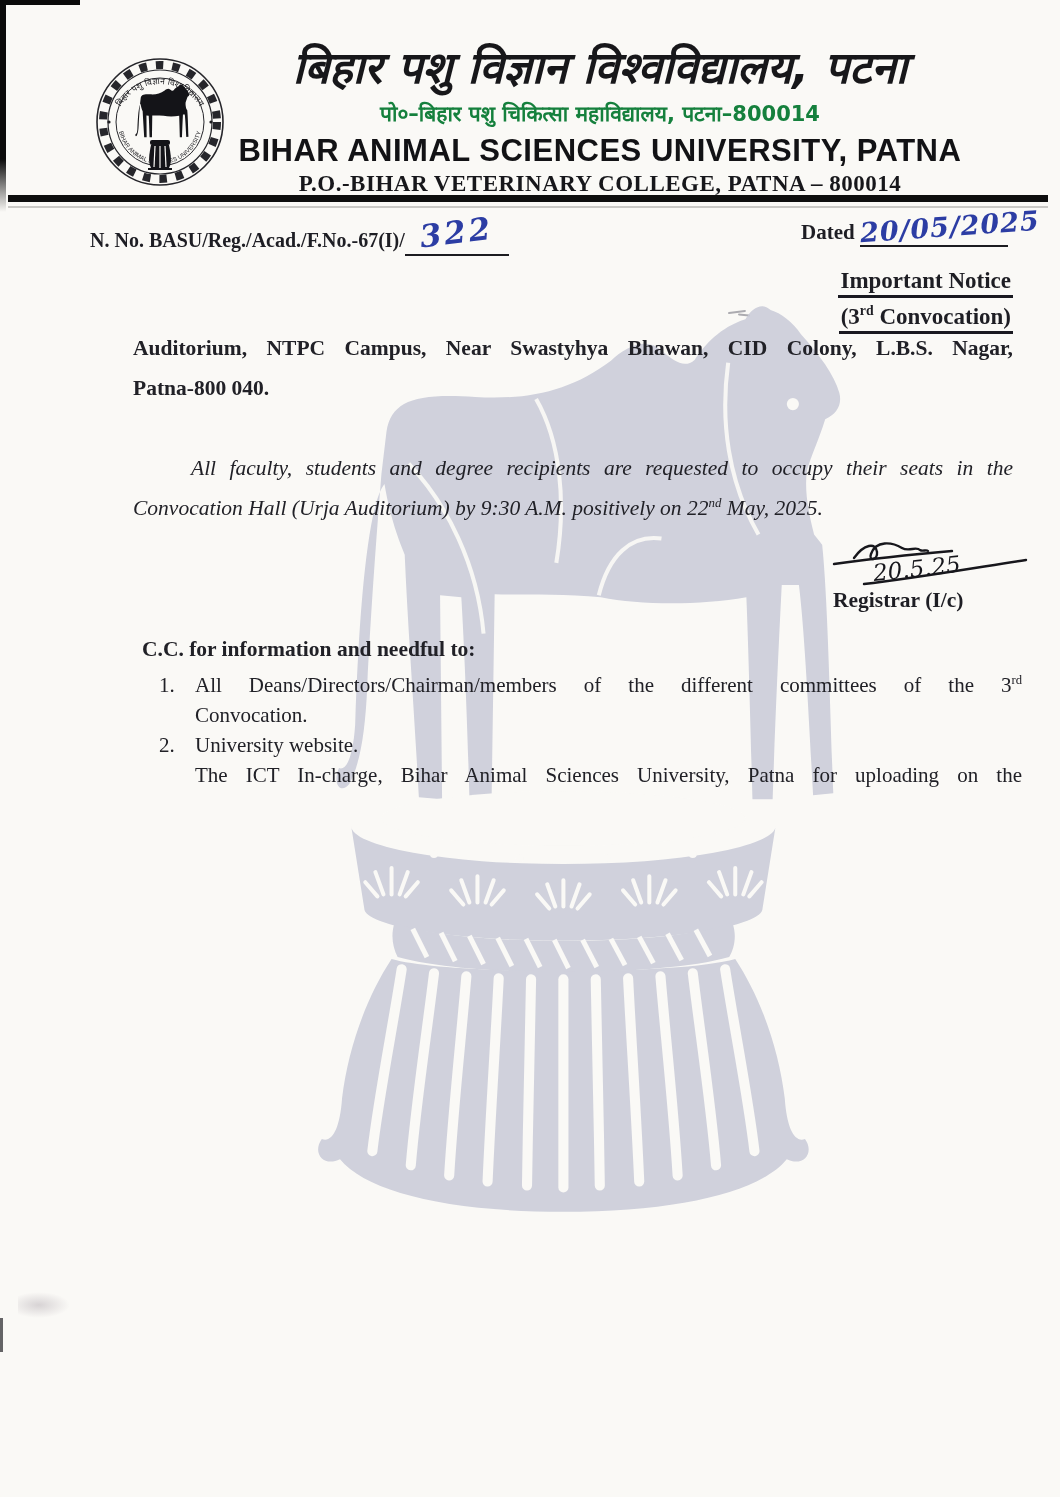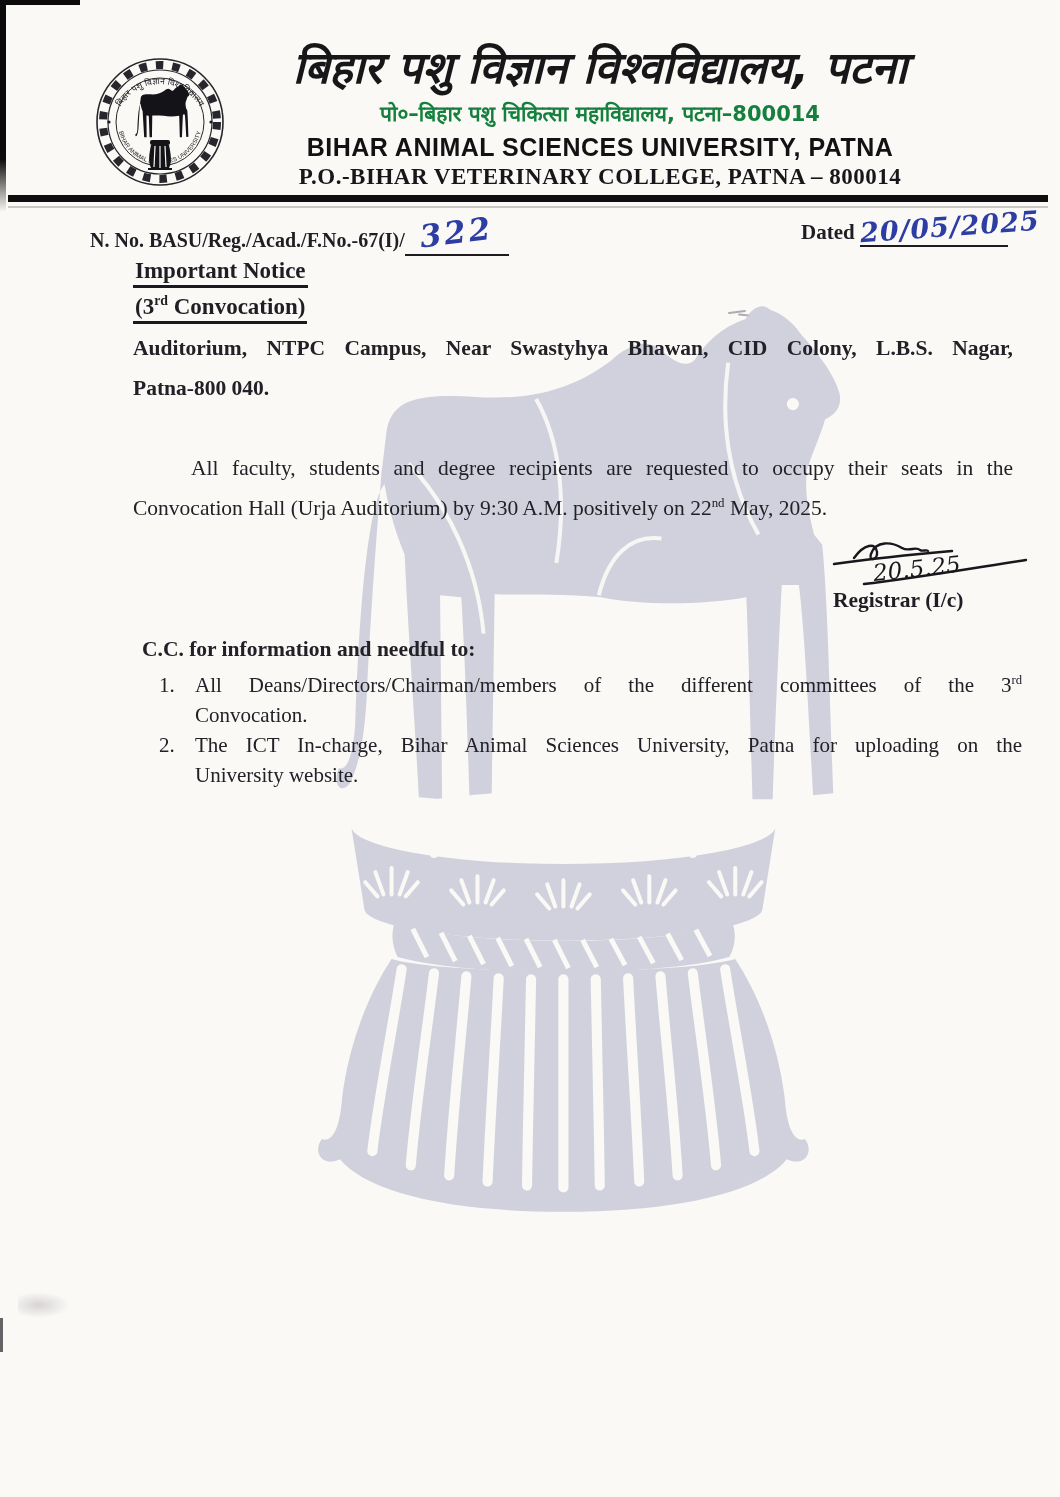"BIHAR ANIMAL SCIENCES UNIVERSITY, PATNA" .eng-title { font-size: 25px -> 31px }
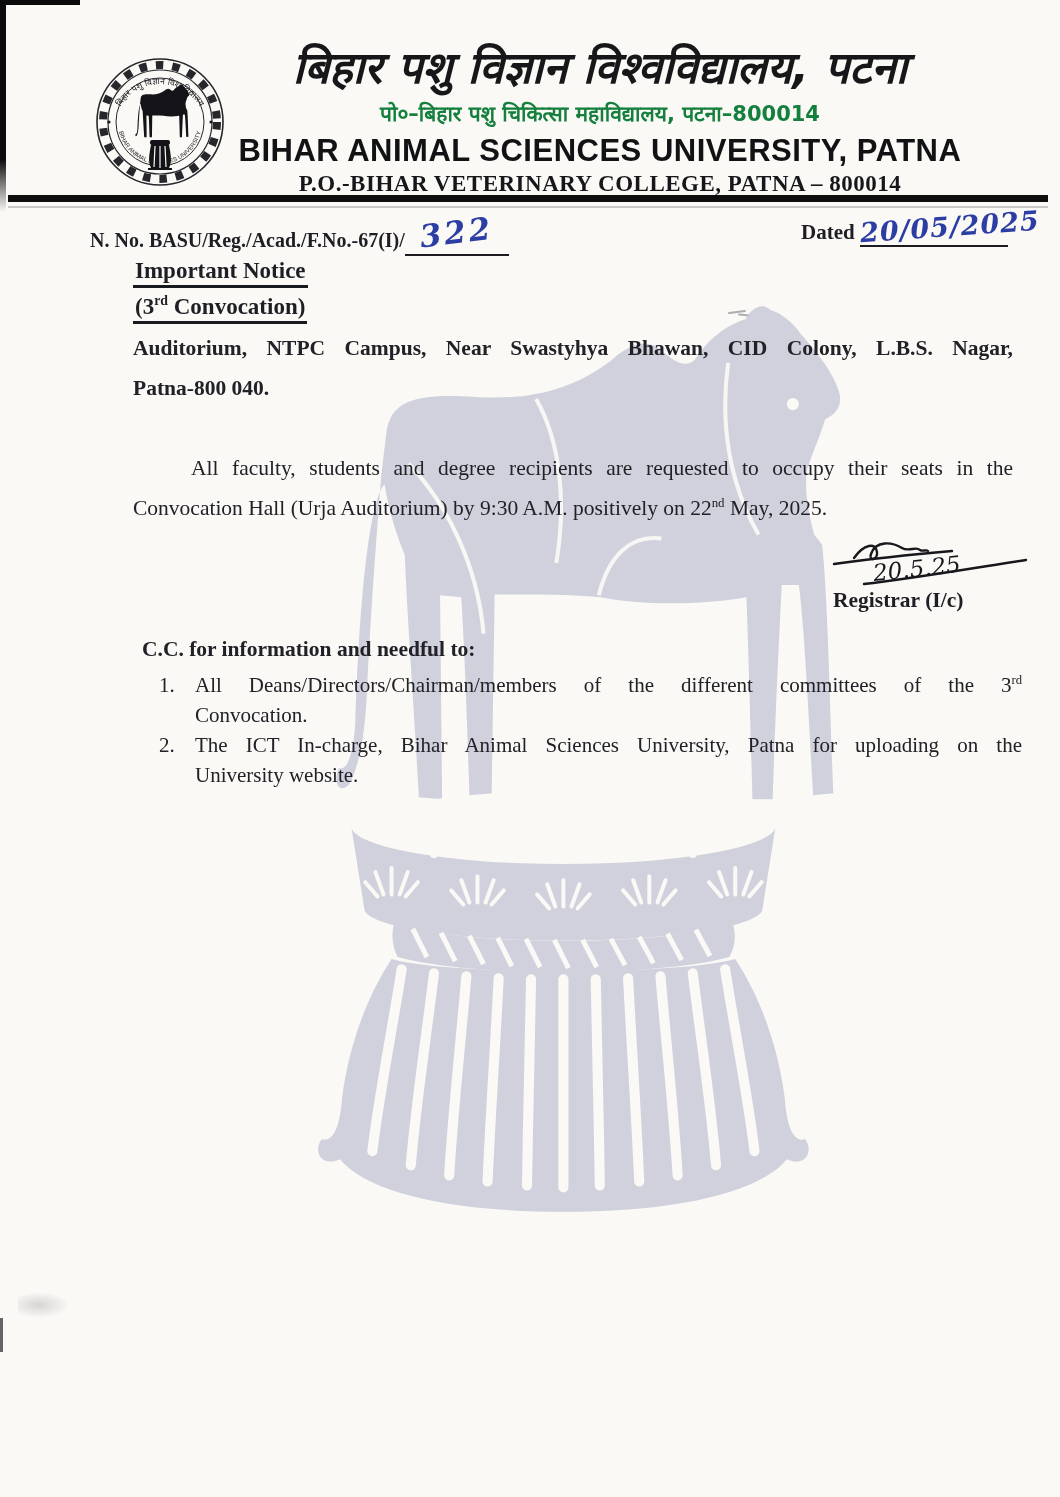"Important Notice" .title-block { text-align: left -> right; top: 258px -> 268px }
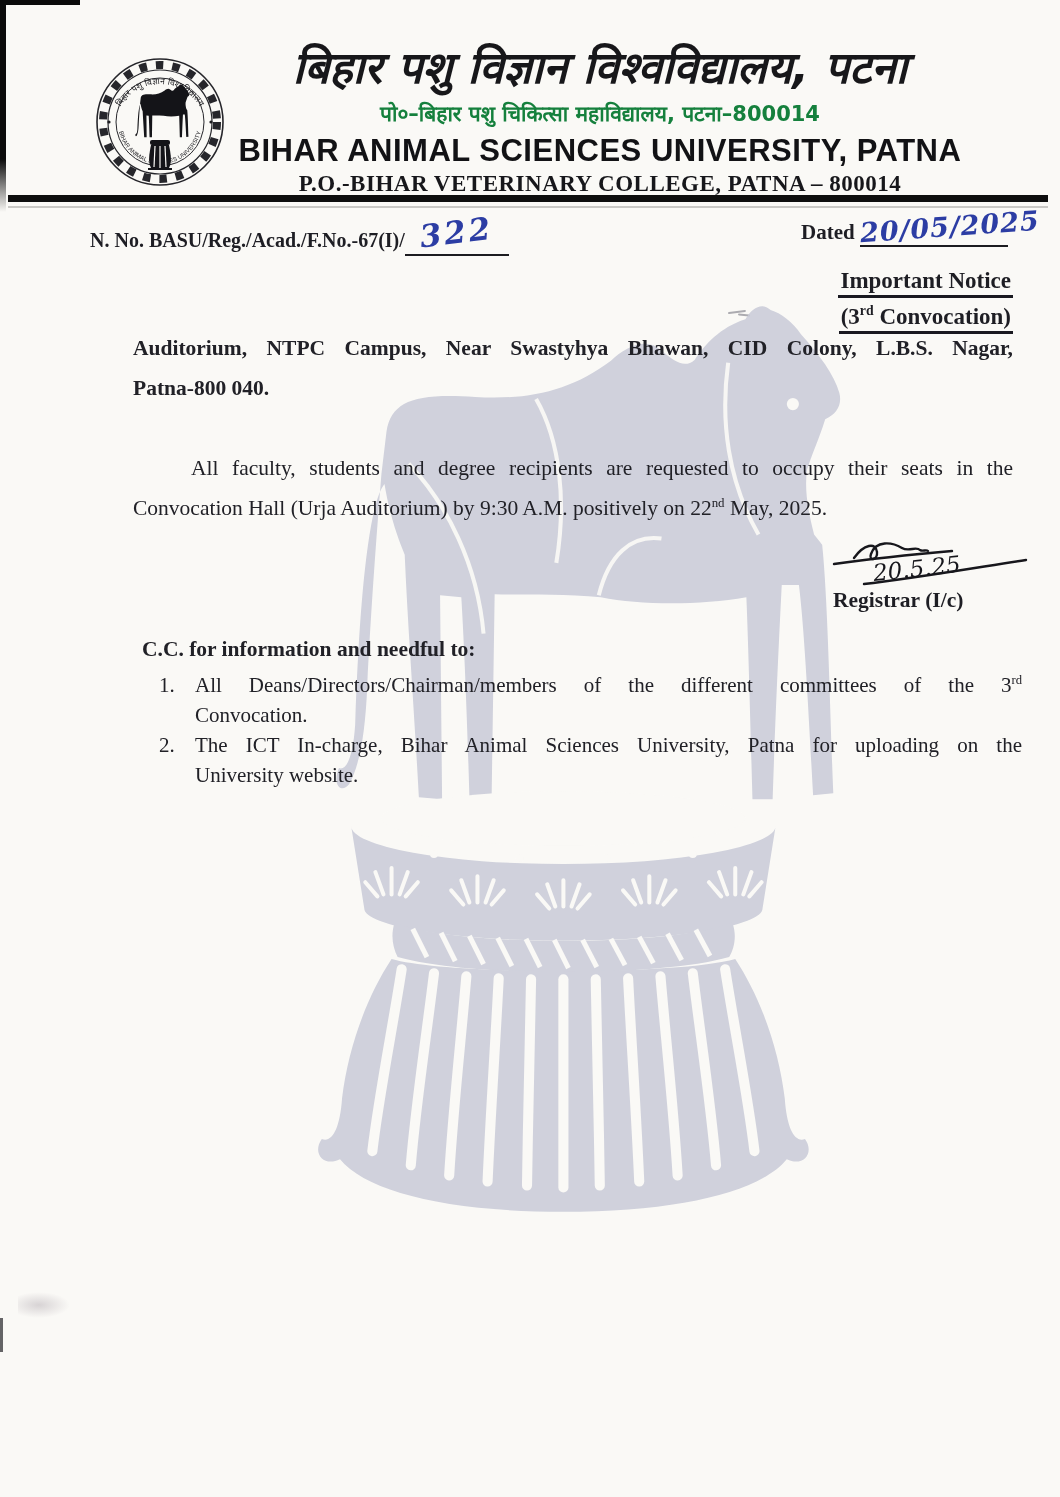"All faculty, students and degree" .para2 { font-style: none -> italic }
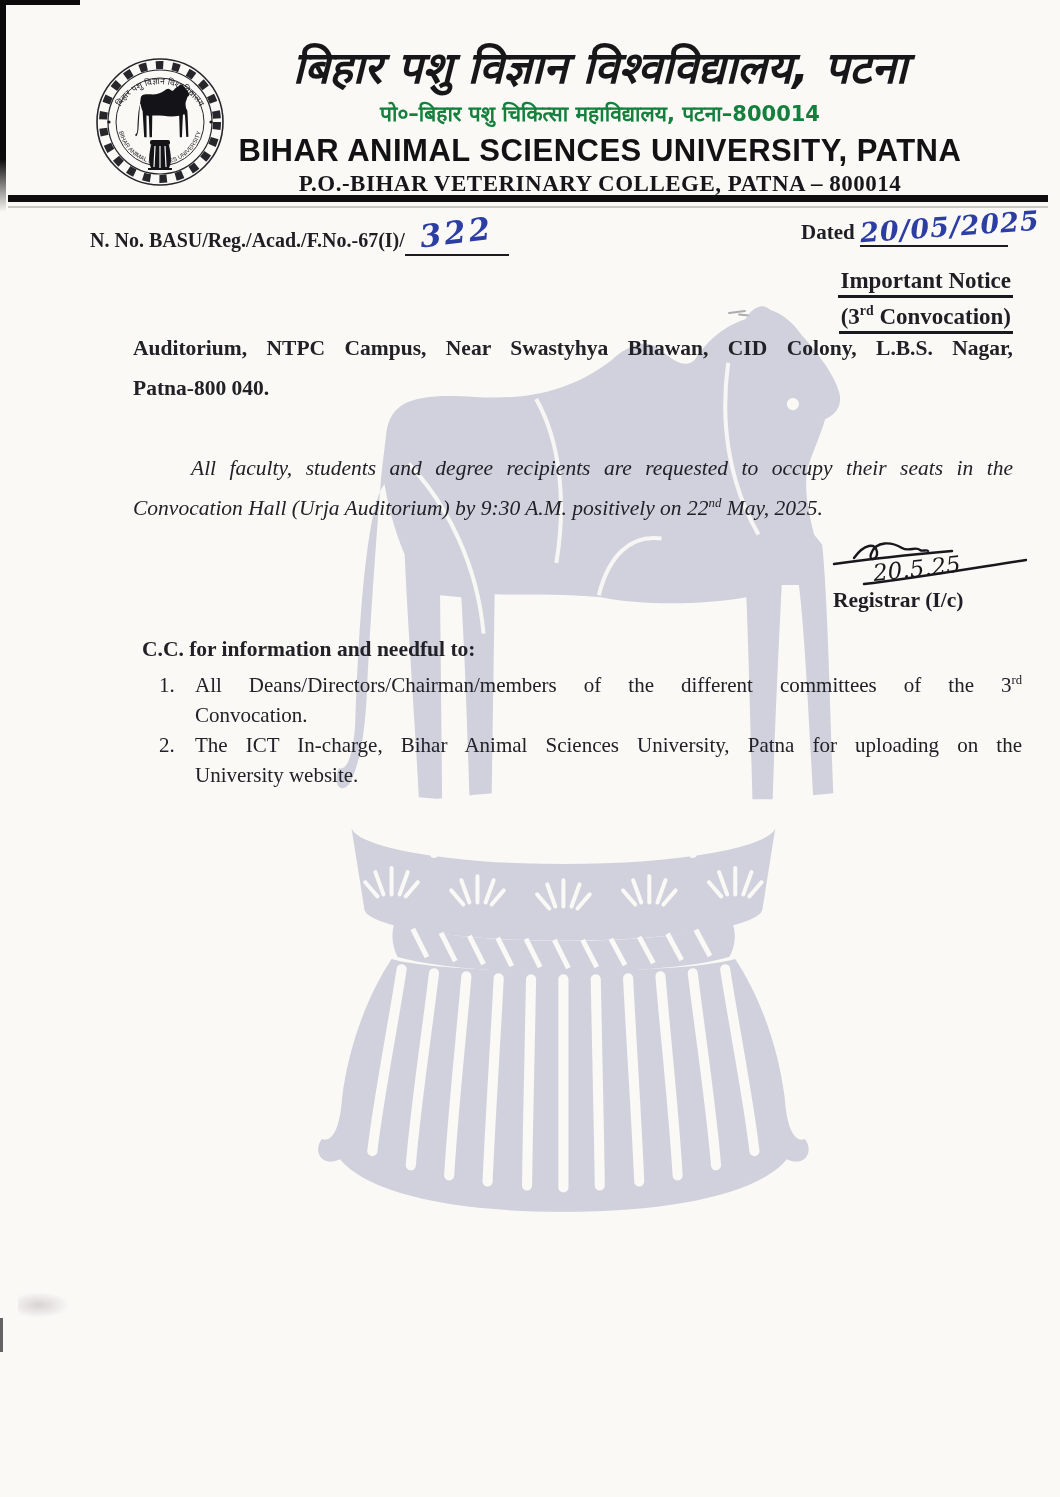"The ICT In-charge, Bihar Animal" span.jline { order: before "University website." -> after "University website." }
